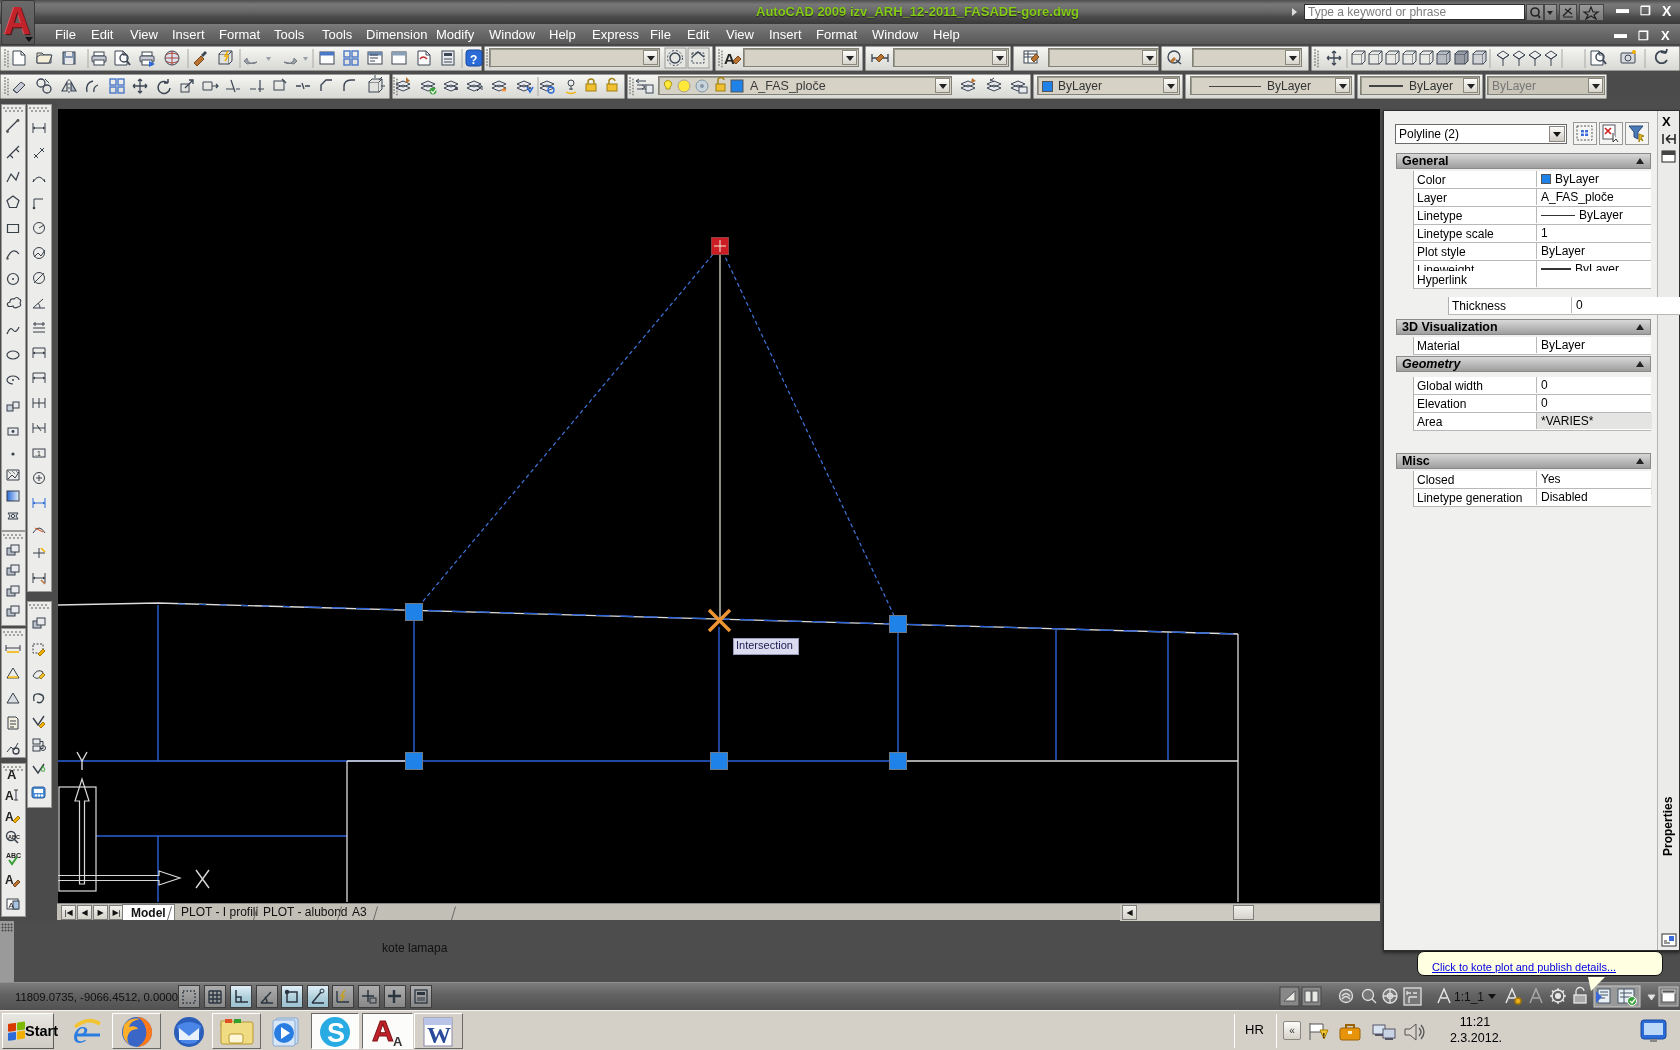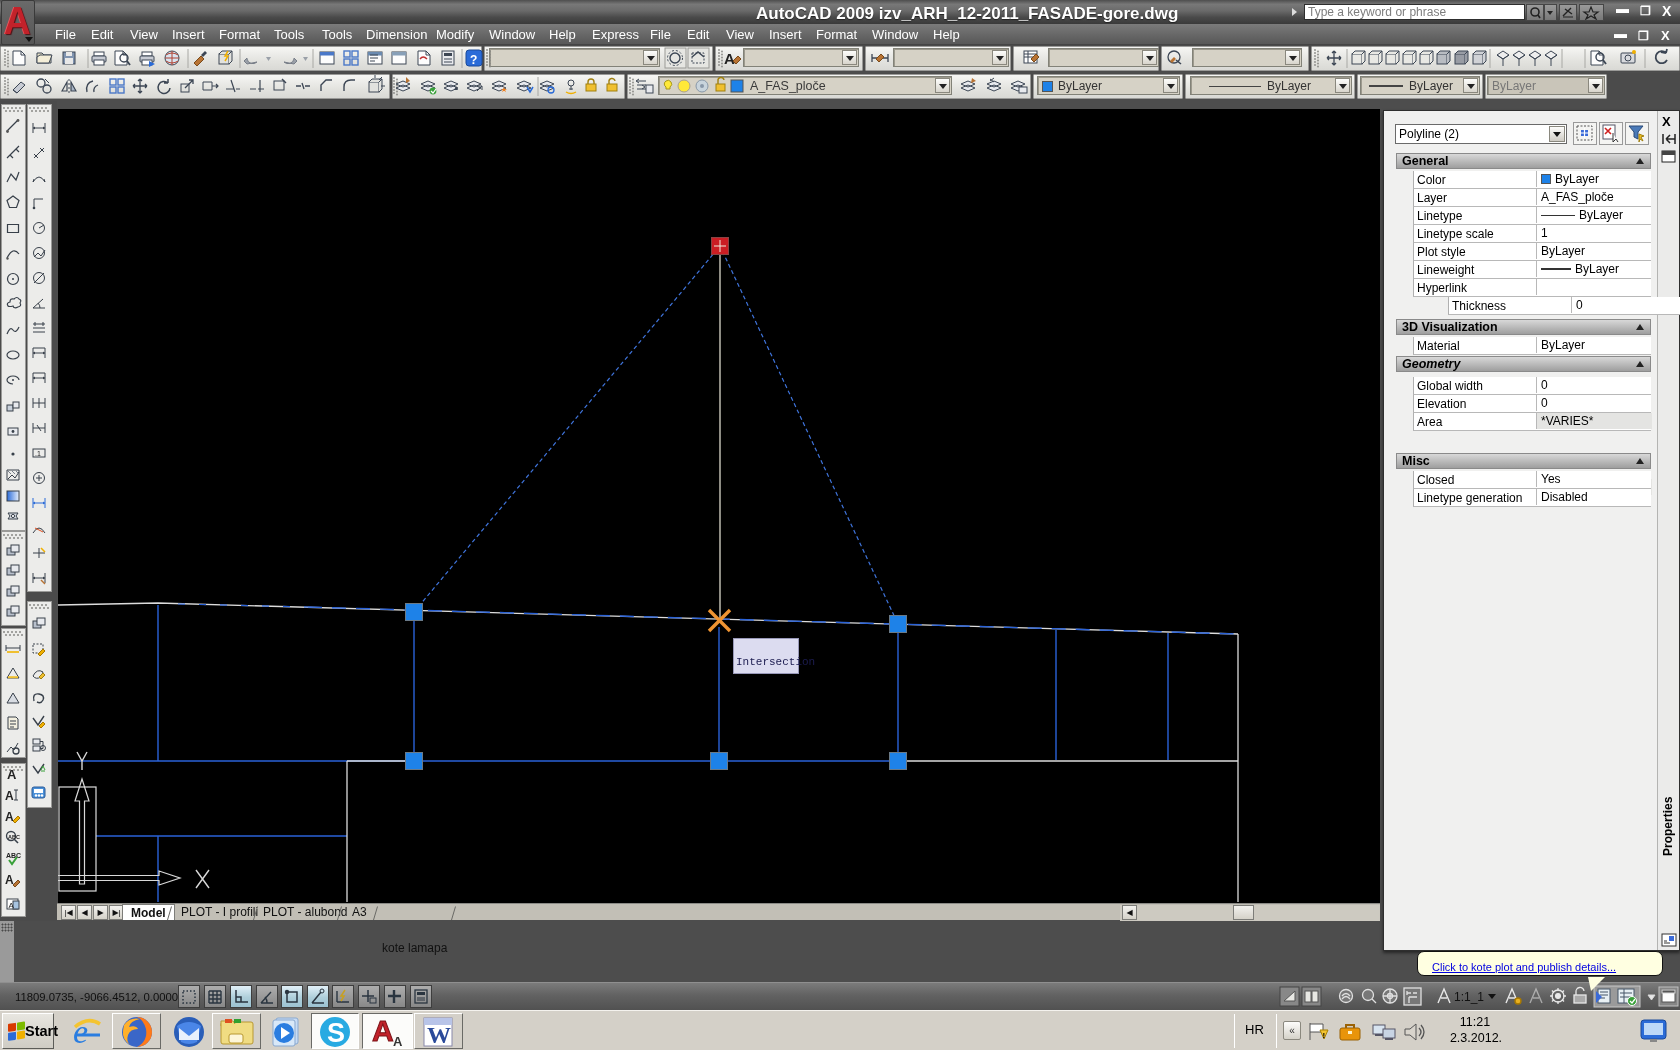"AutoCAD 2009" #ttext { color: #ffffff -> #84cc16; font-size: 17px -> 13px }
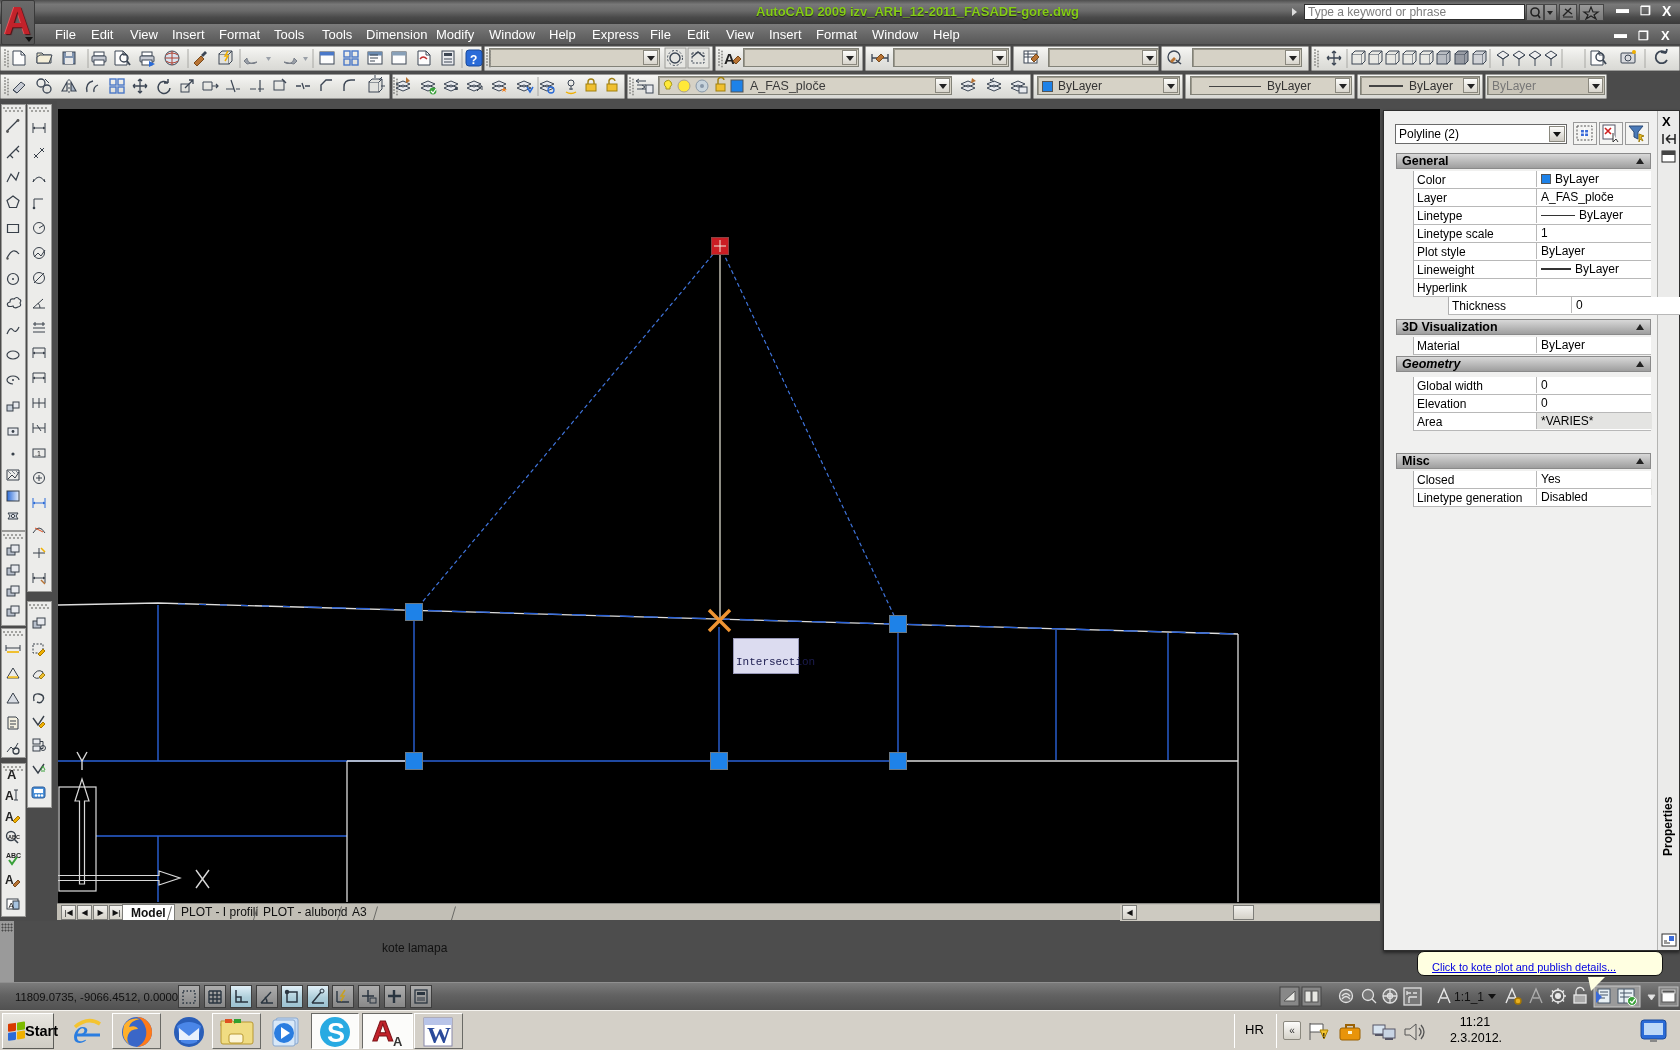"Hyperlink" div.prow { top: 168px -> 160px }
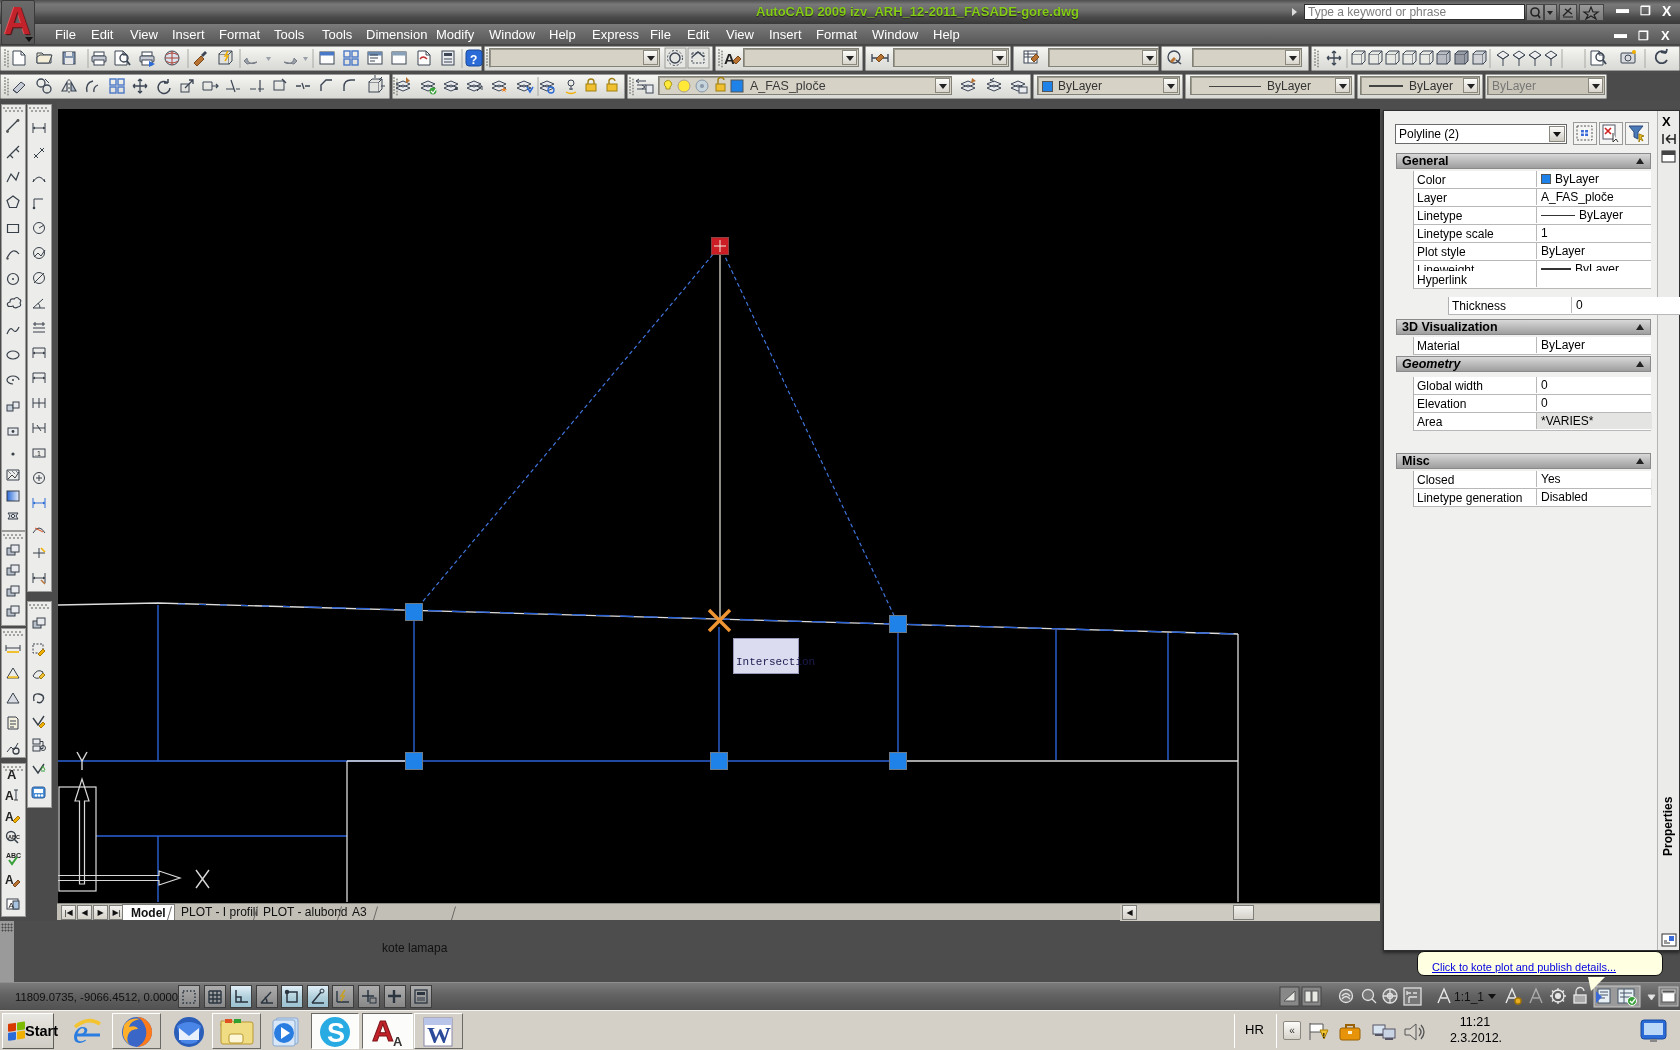"Intersection" #tip { font-family: Liberation Mono, monospace -> none; padding: 17px 2px -> 0 2px }
